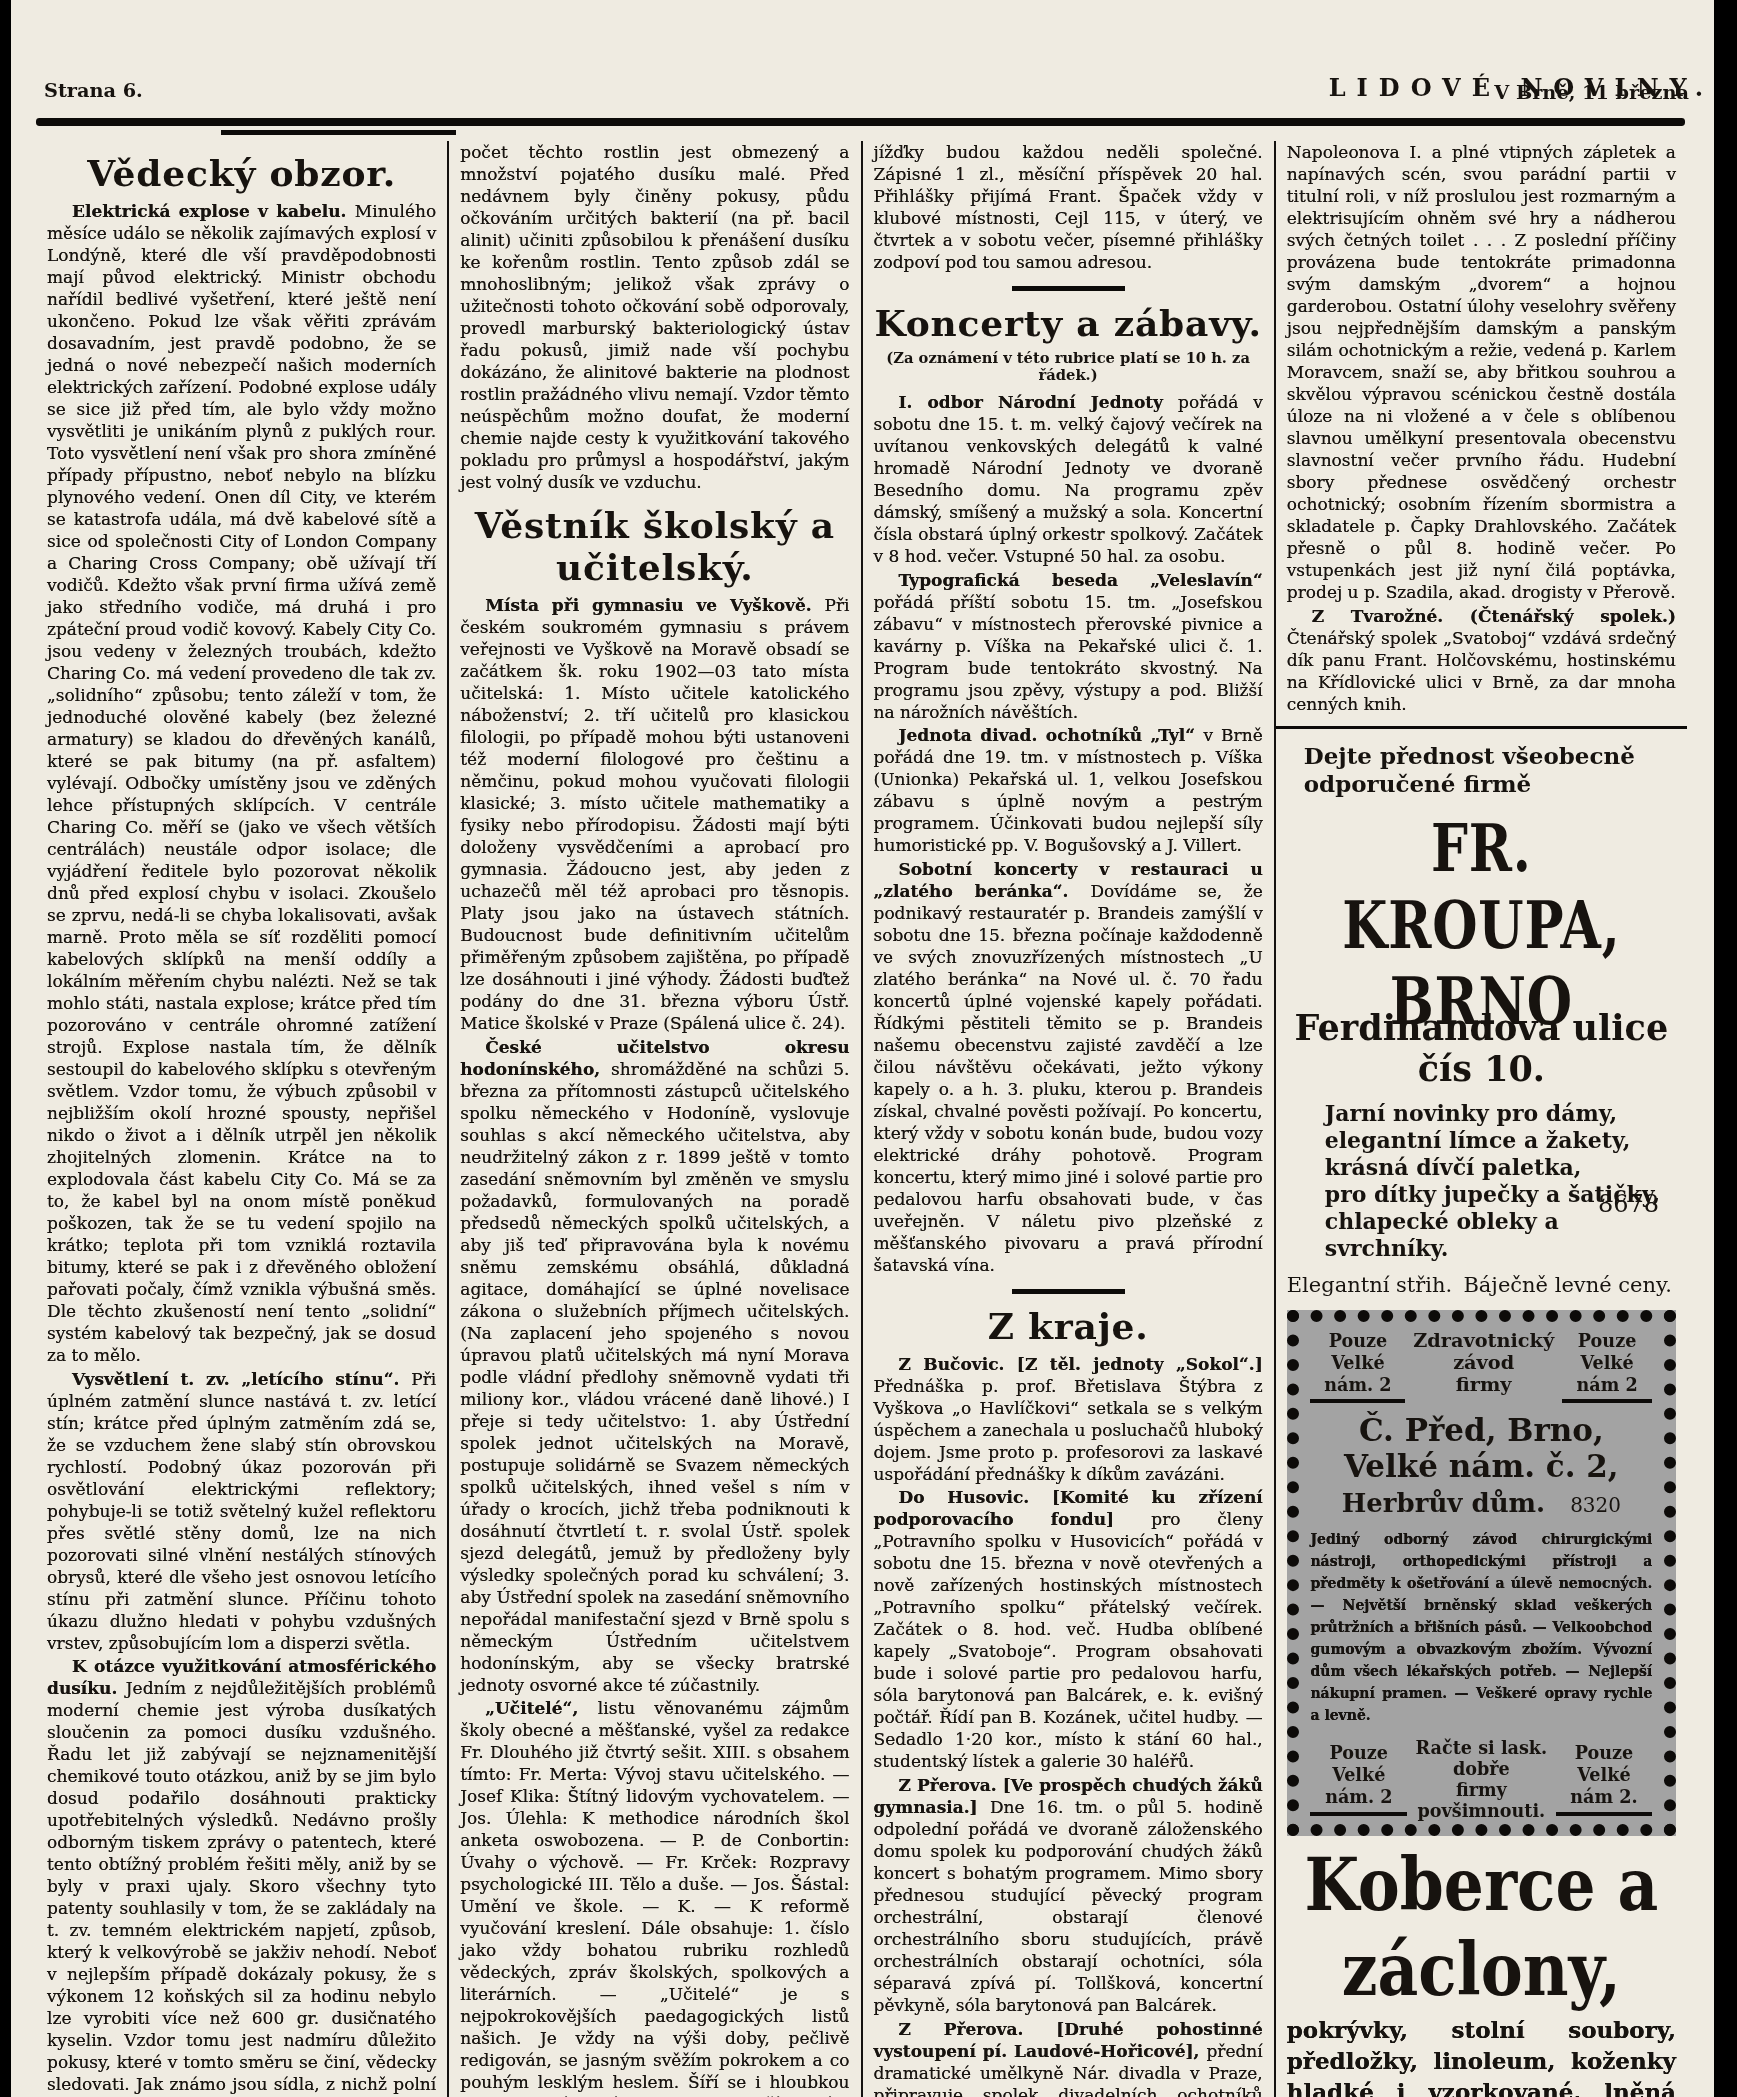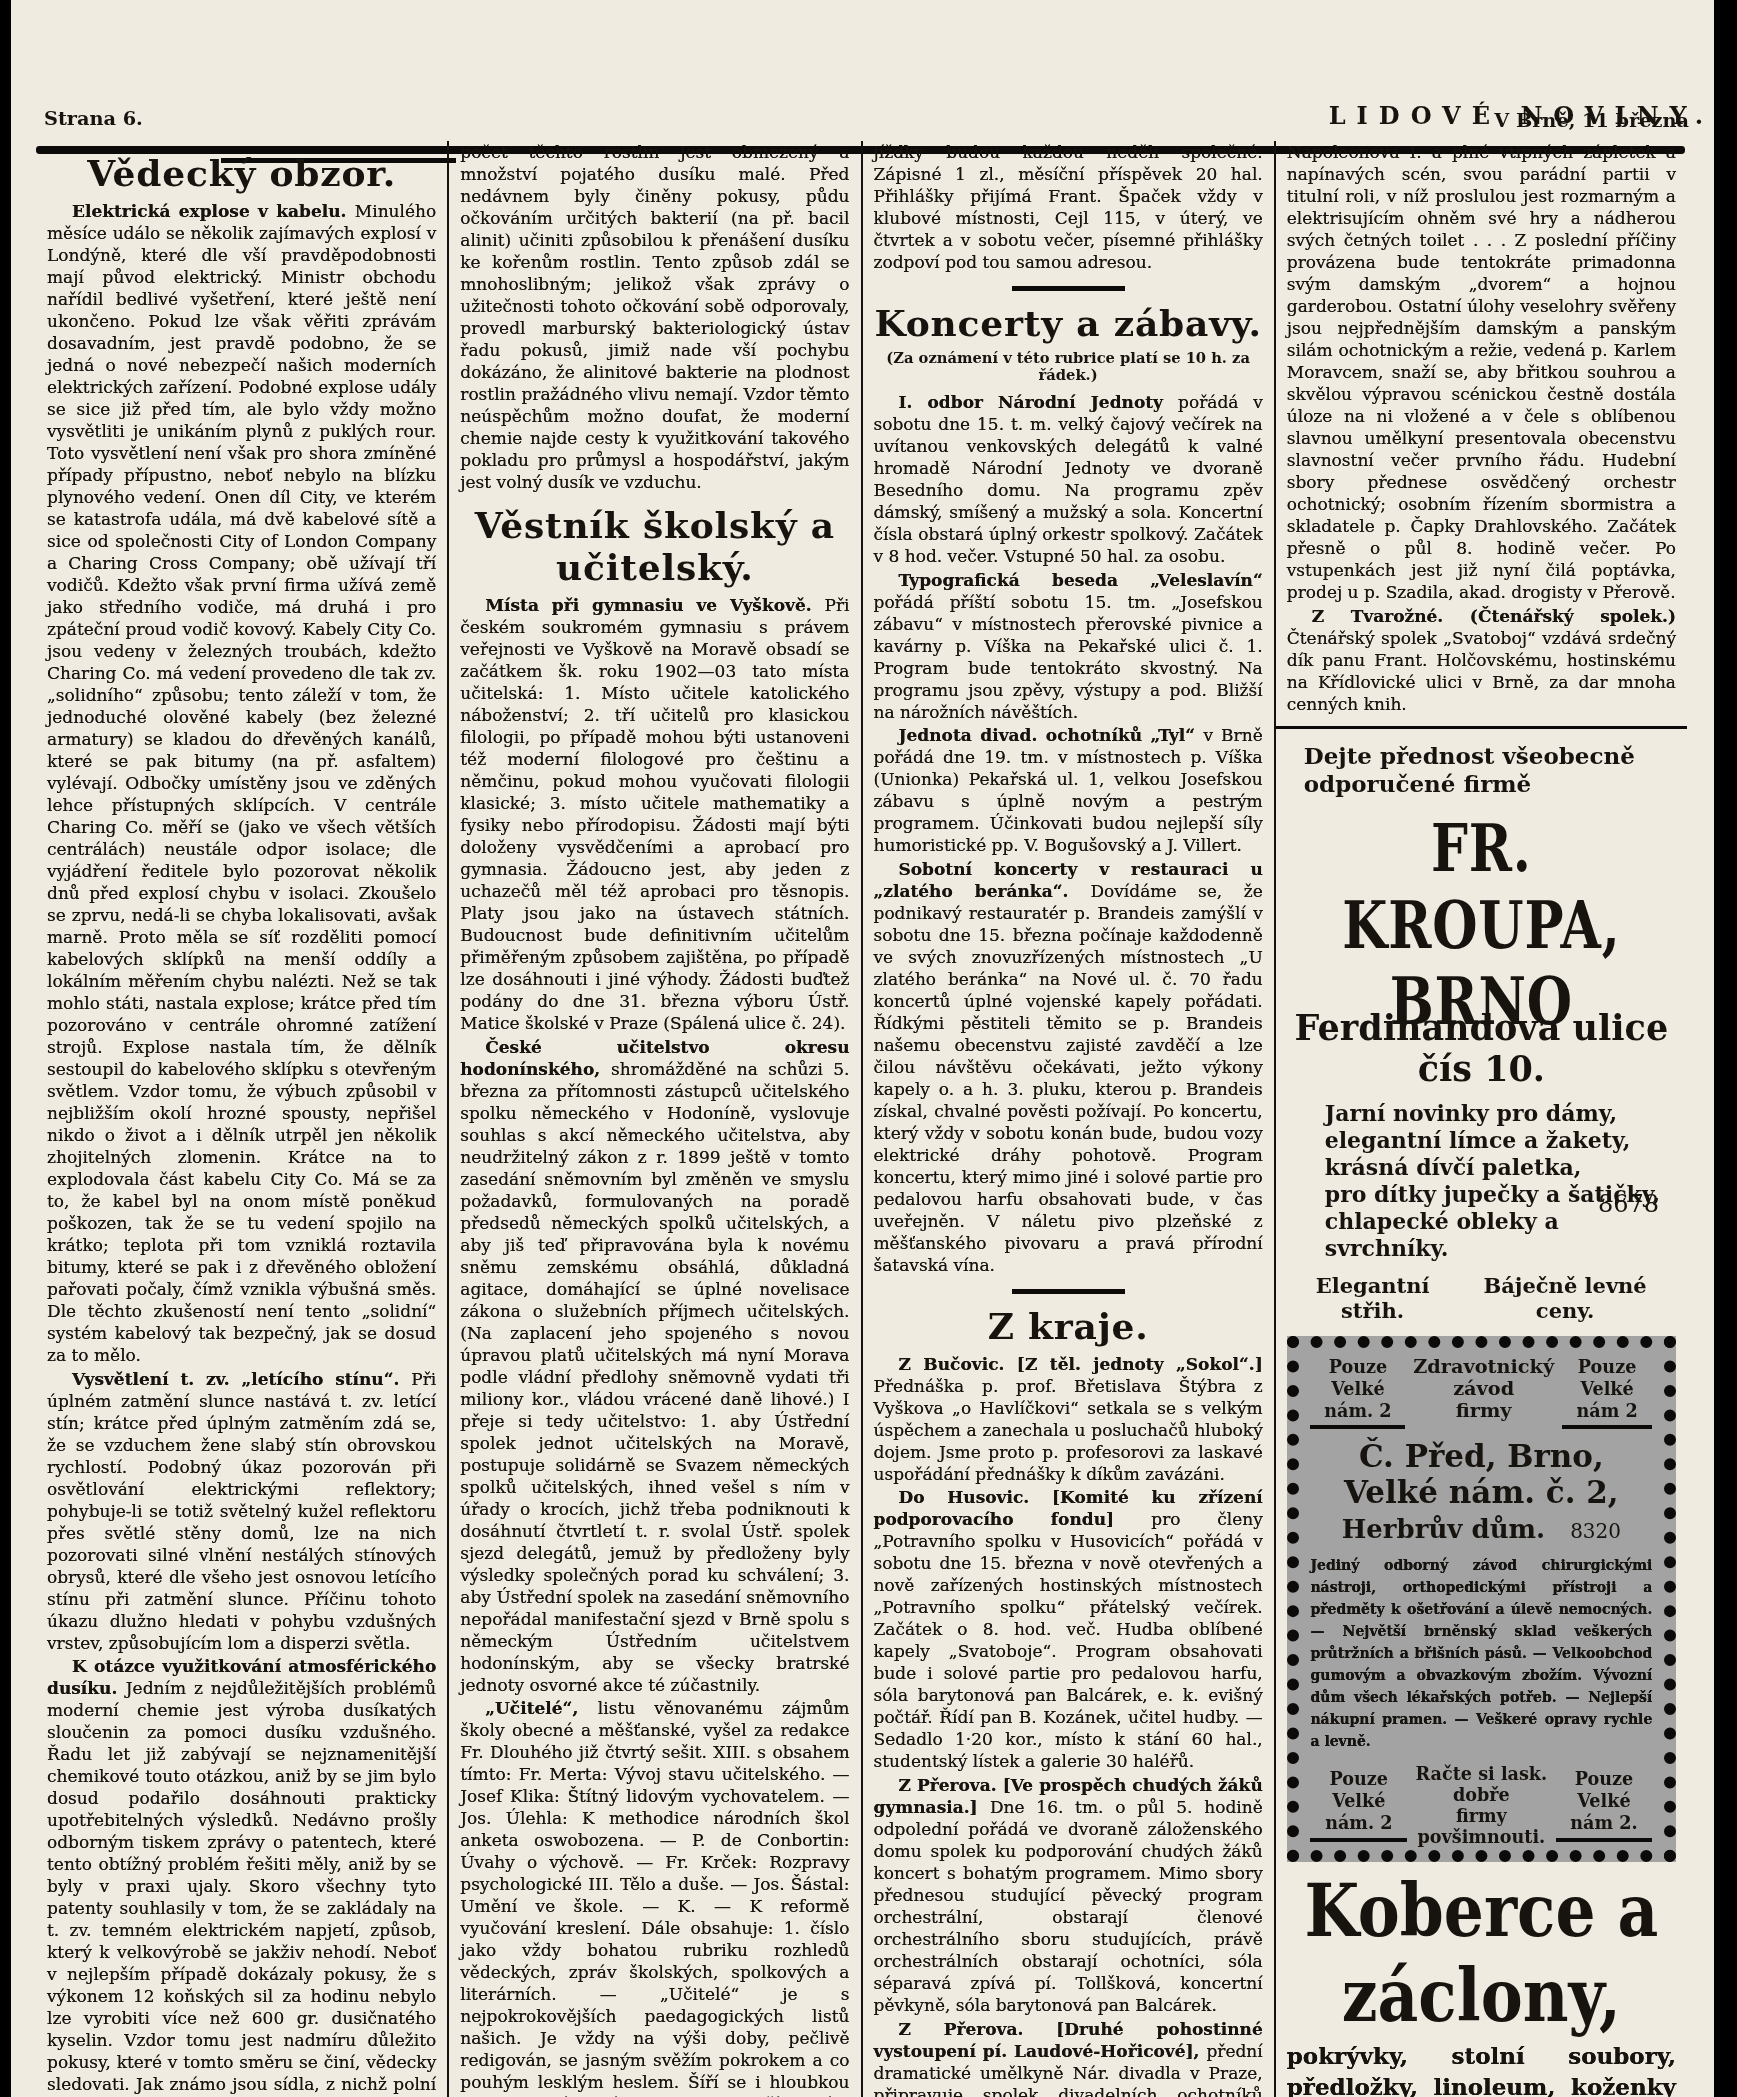"Strana 6." .header { height: 154px -> 126px }
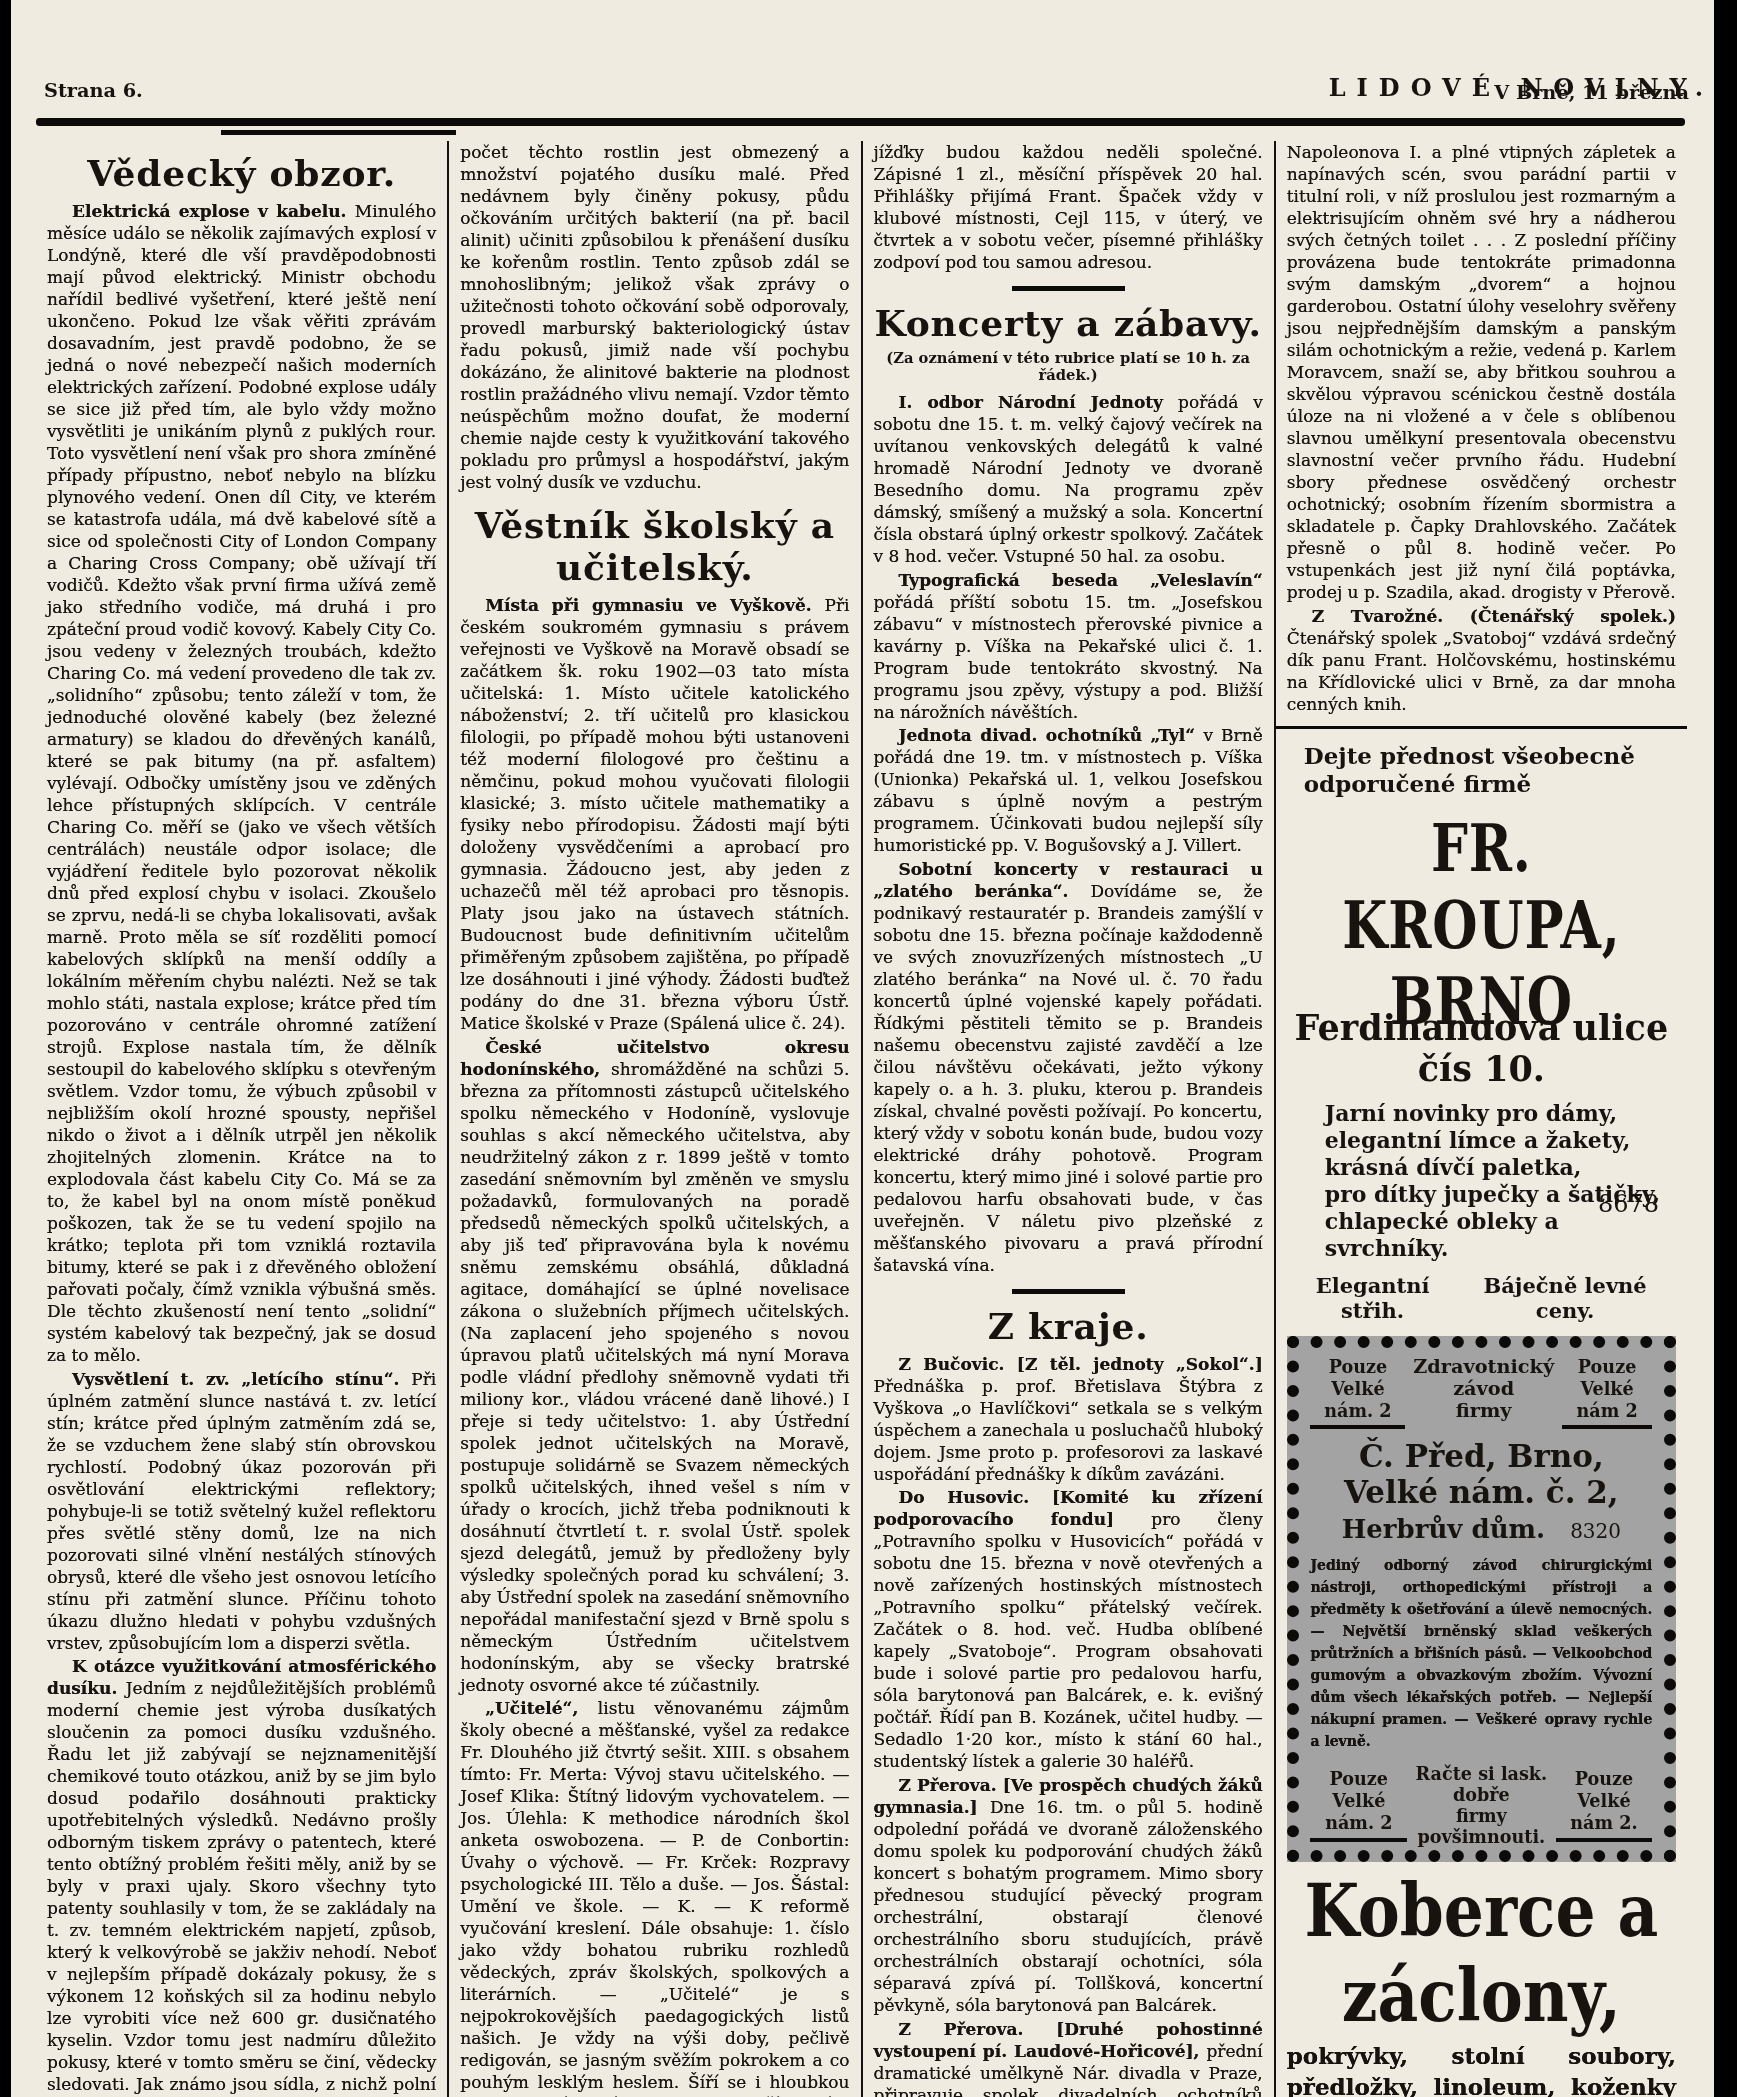"Elegantní střih." .ad-kroupa-foot { font-weight: bold -> normal }
